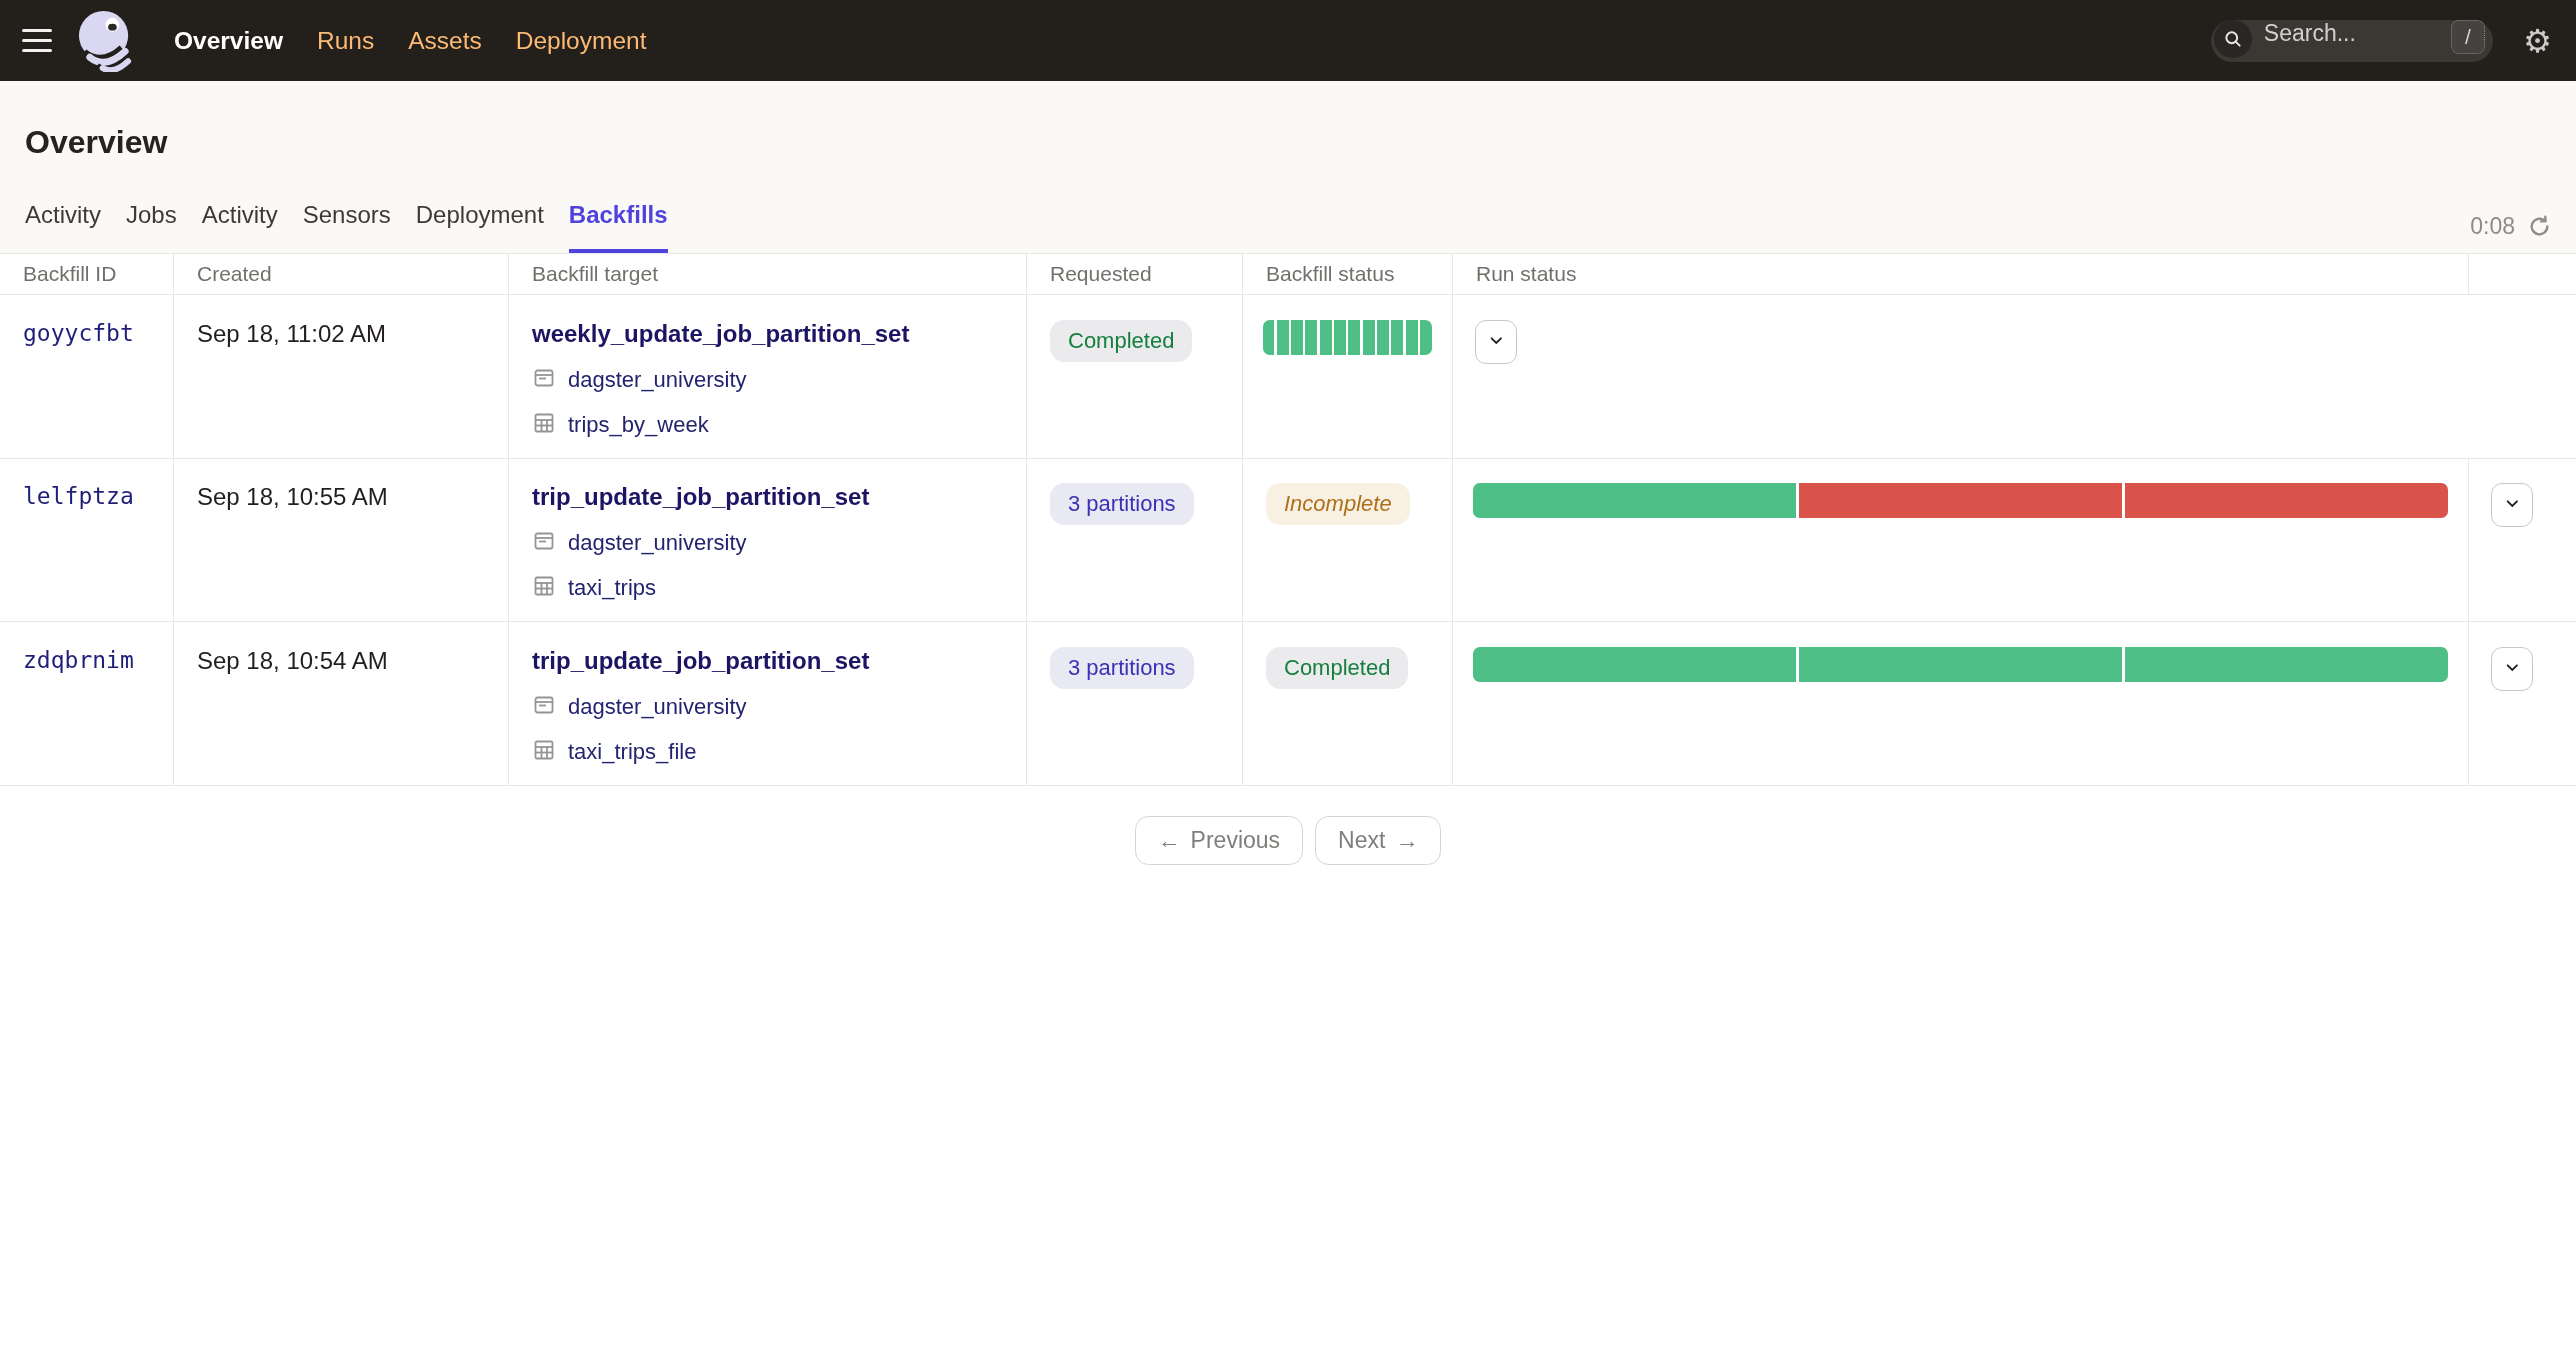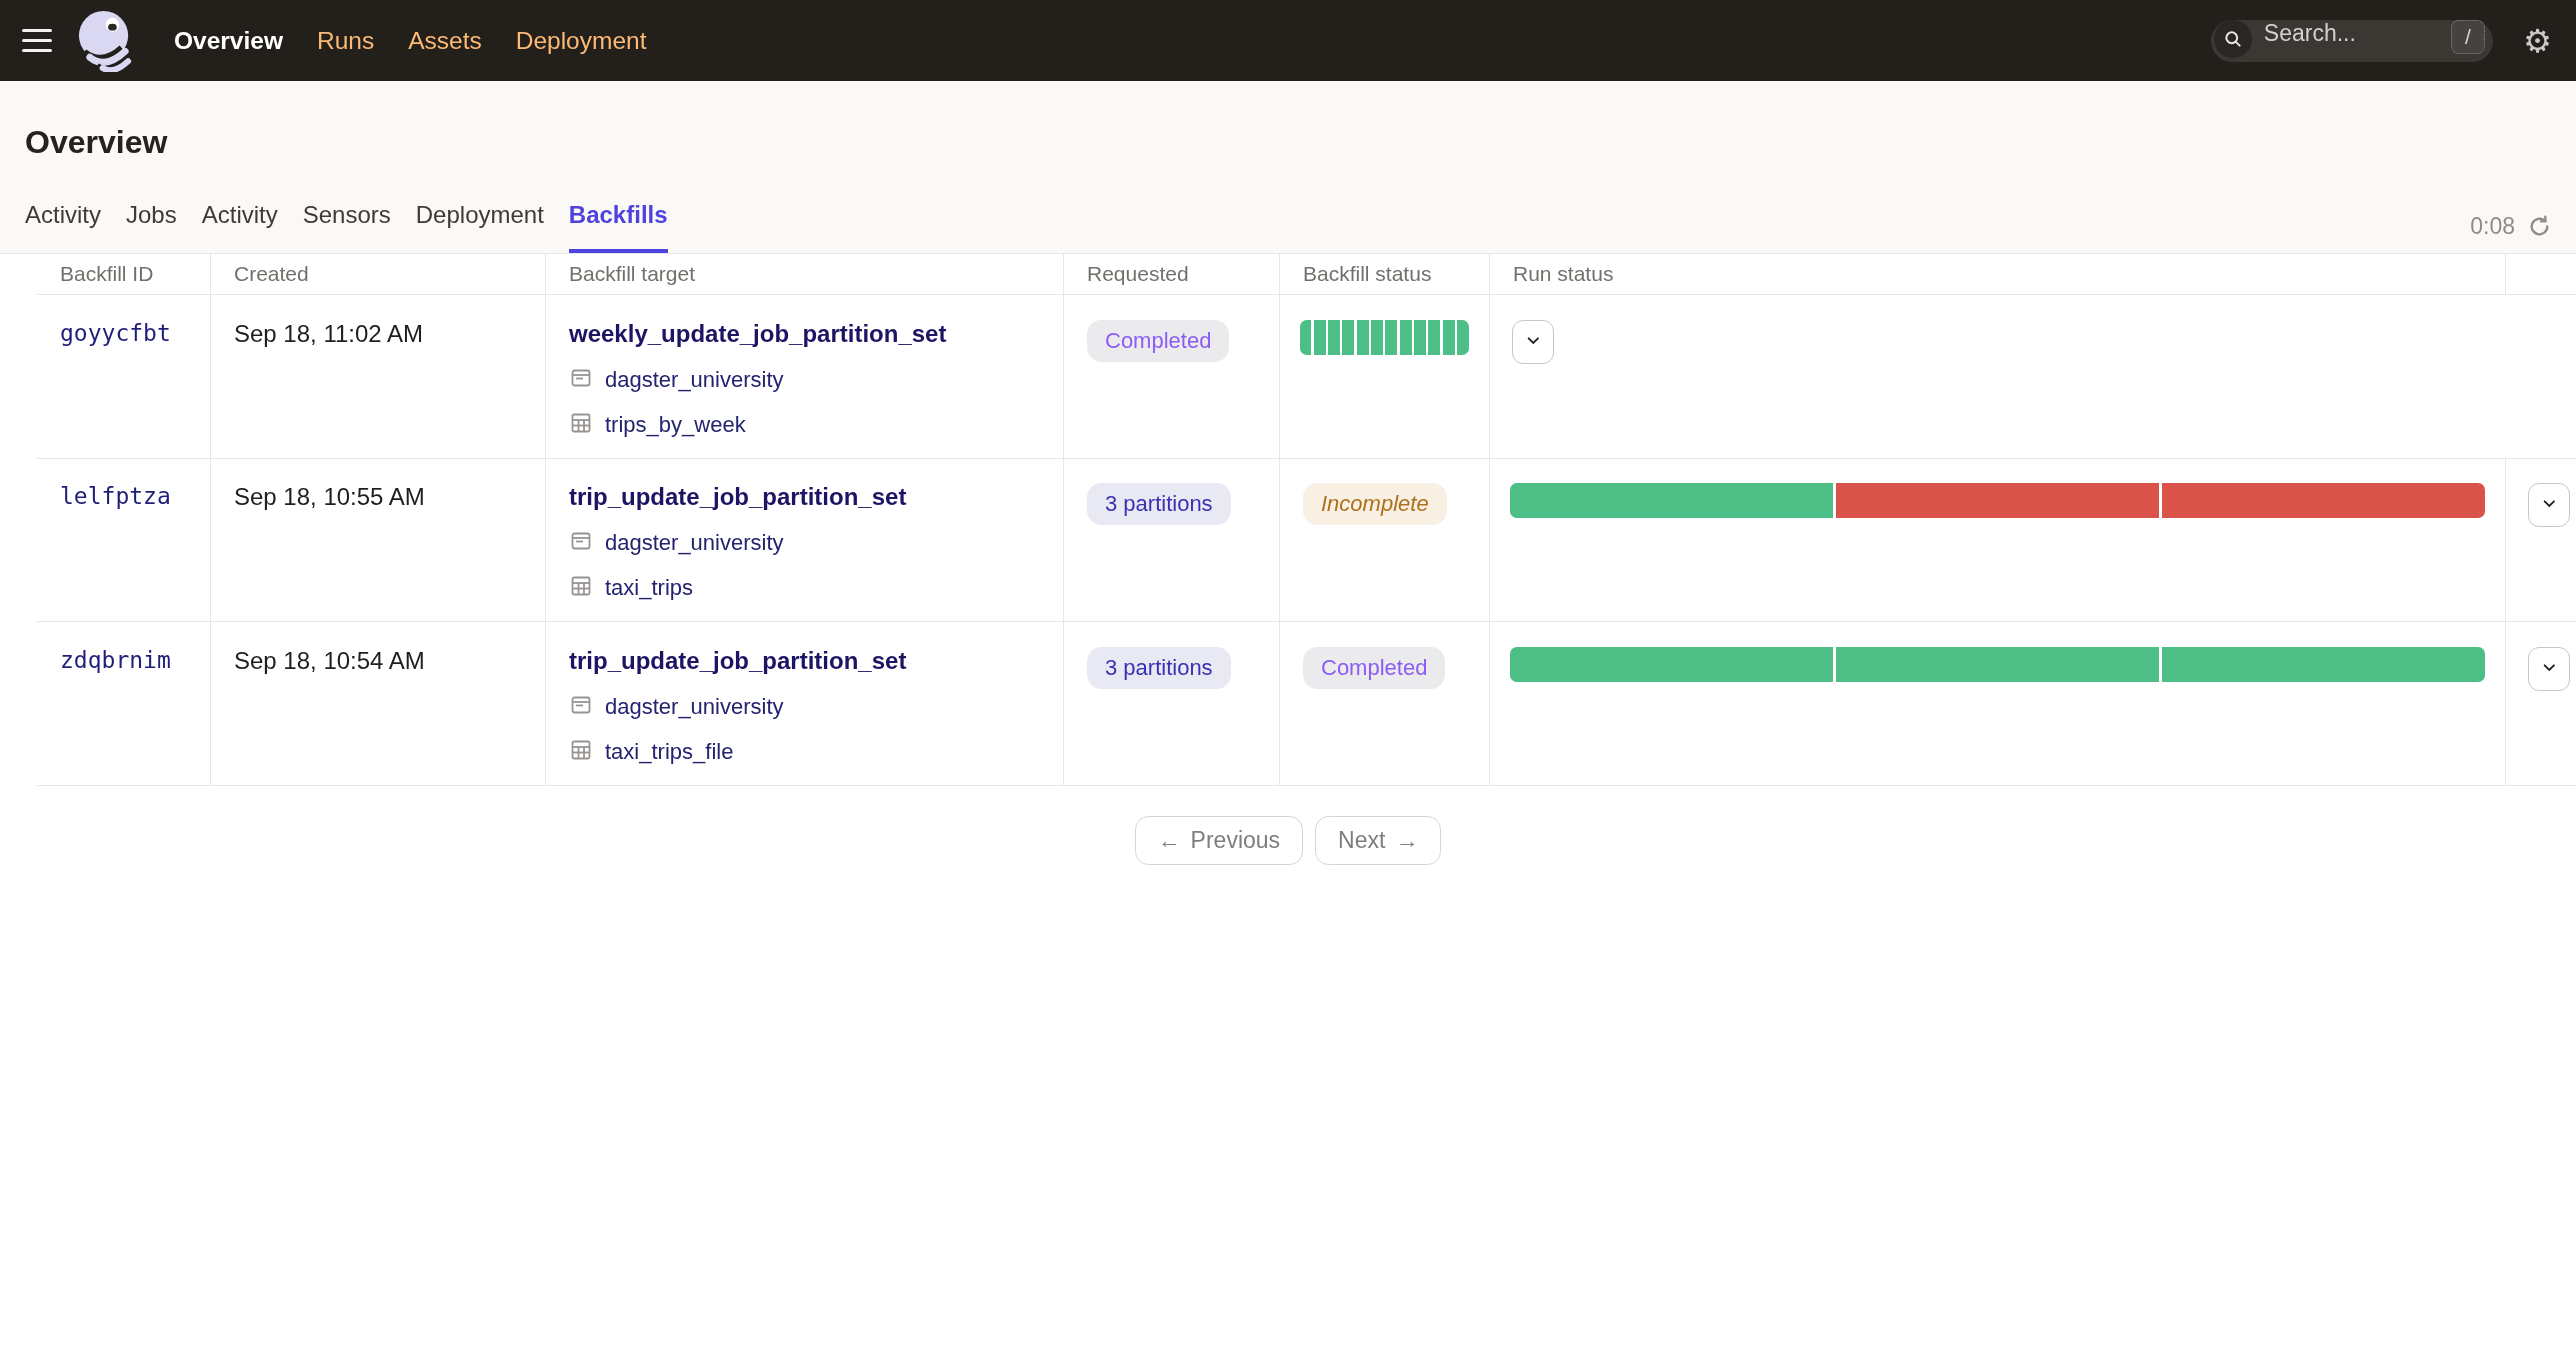"Backfill ID" .t-head, .t-row { margin-left: 37px -> none }
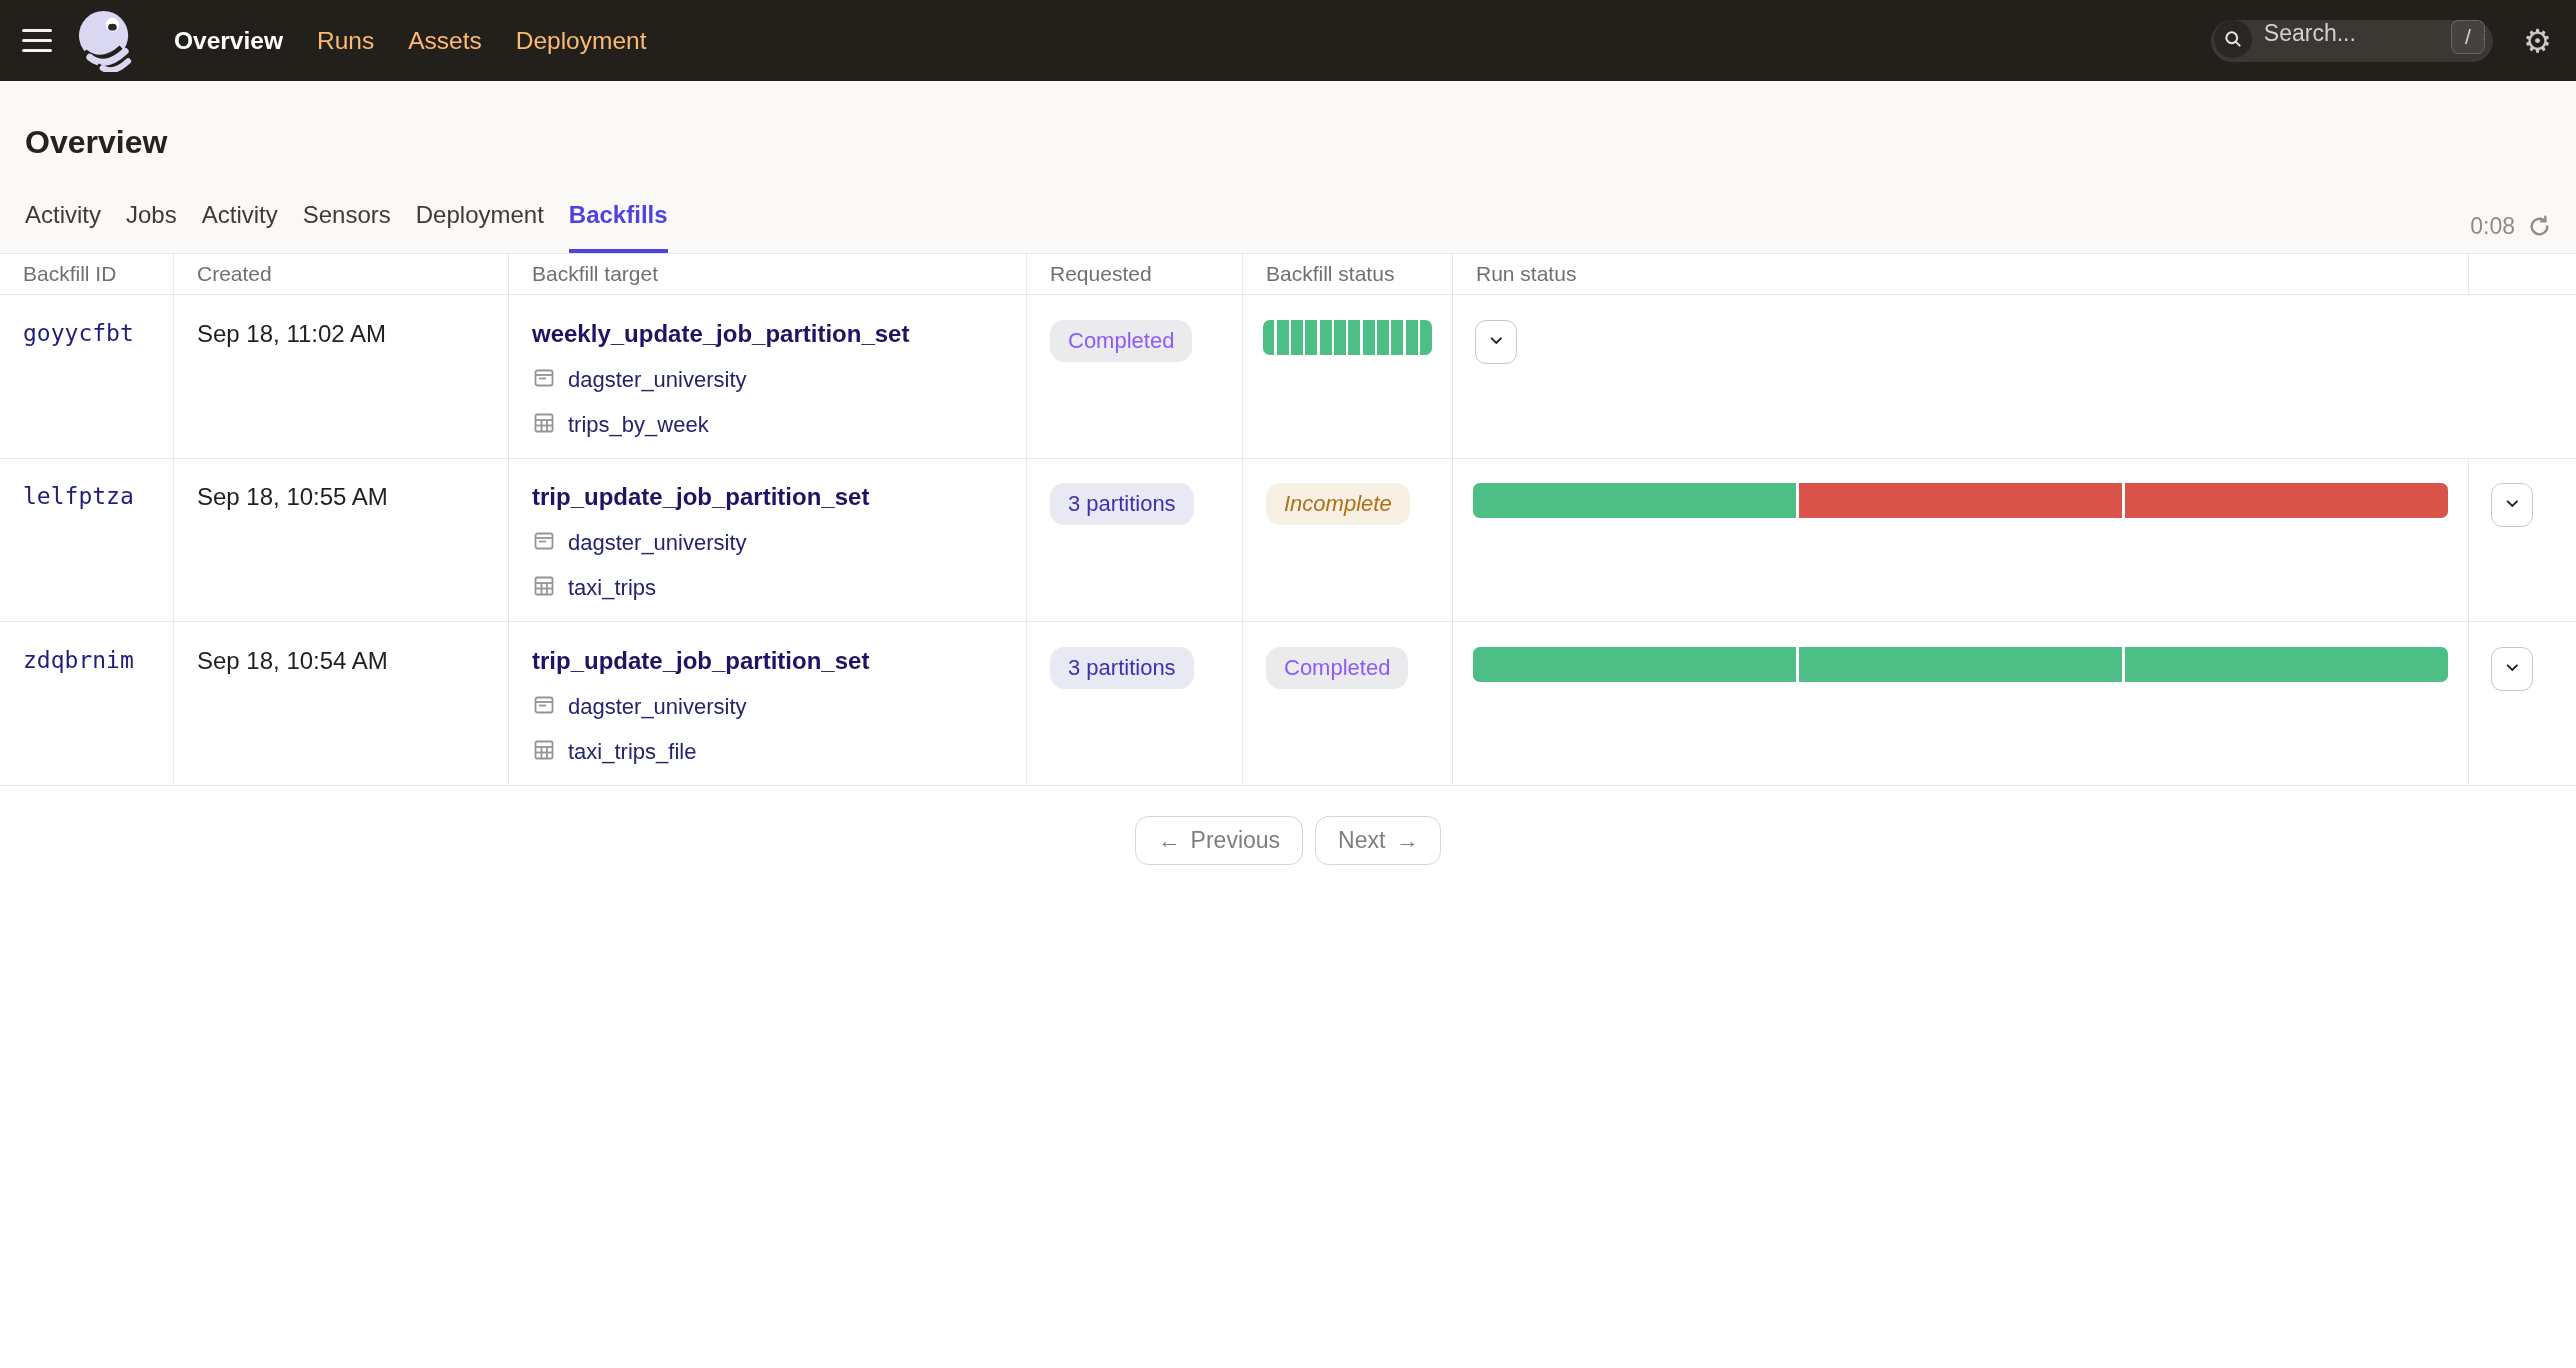"Completed" .pill-status[data-status="completed"] { color: #8b5cf6 -> #15803d }
